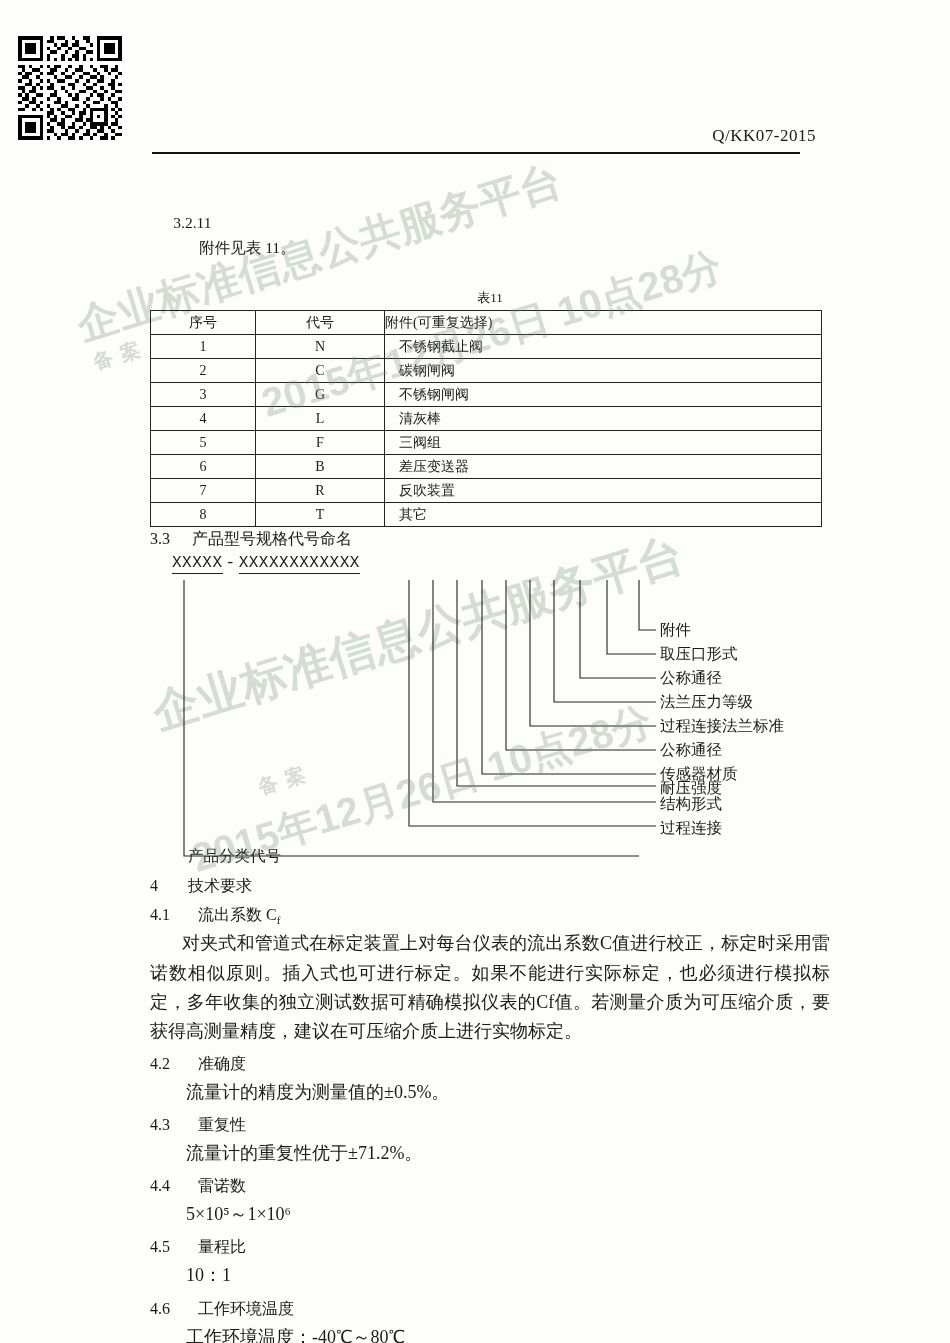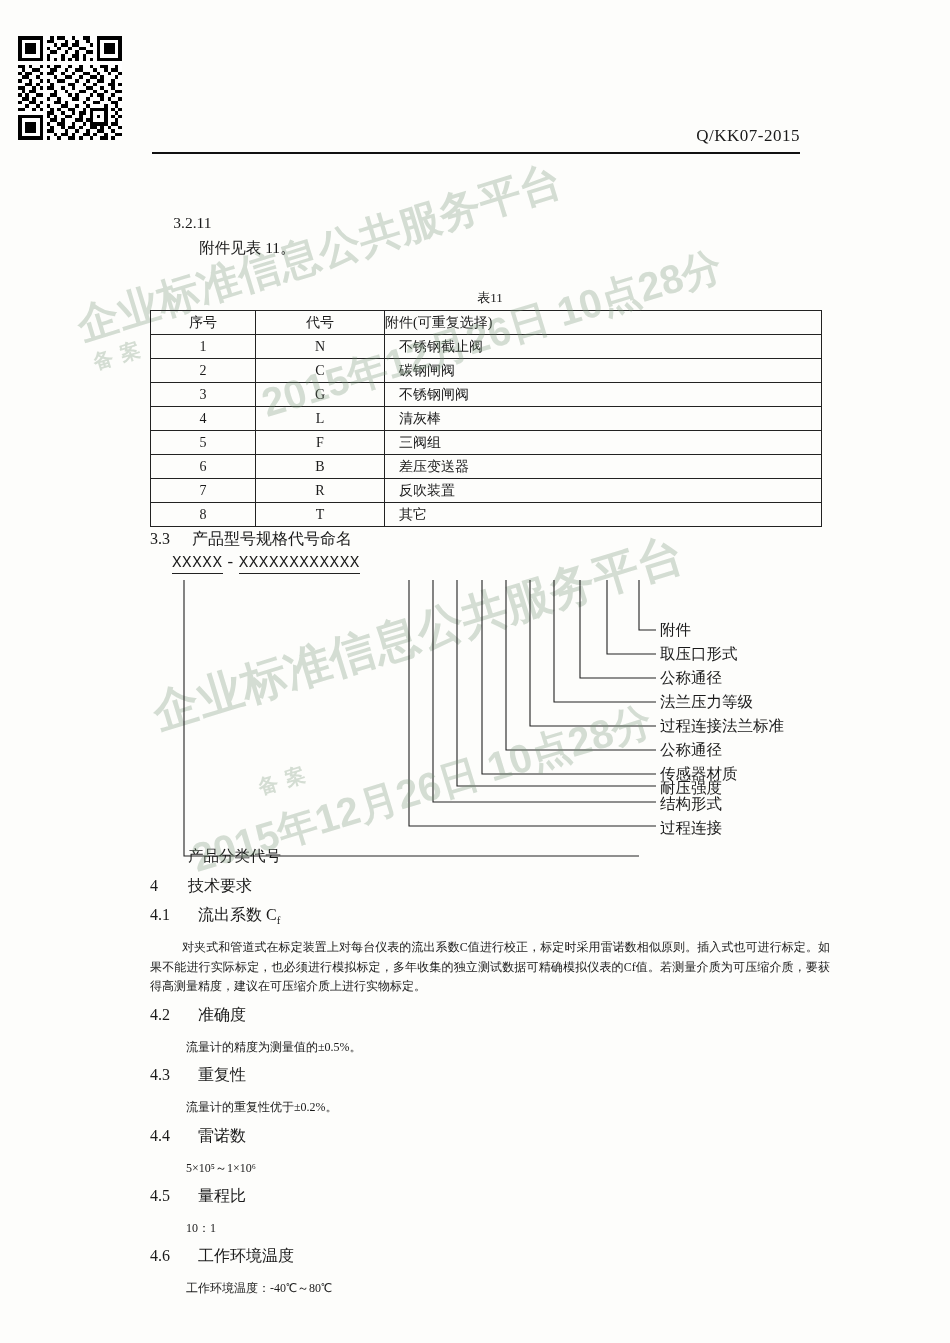"Q/KK07-2015" .header-code { right: 150px -> 134px }
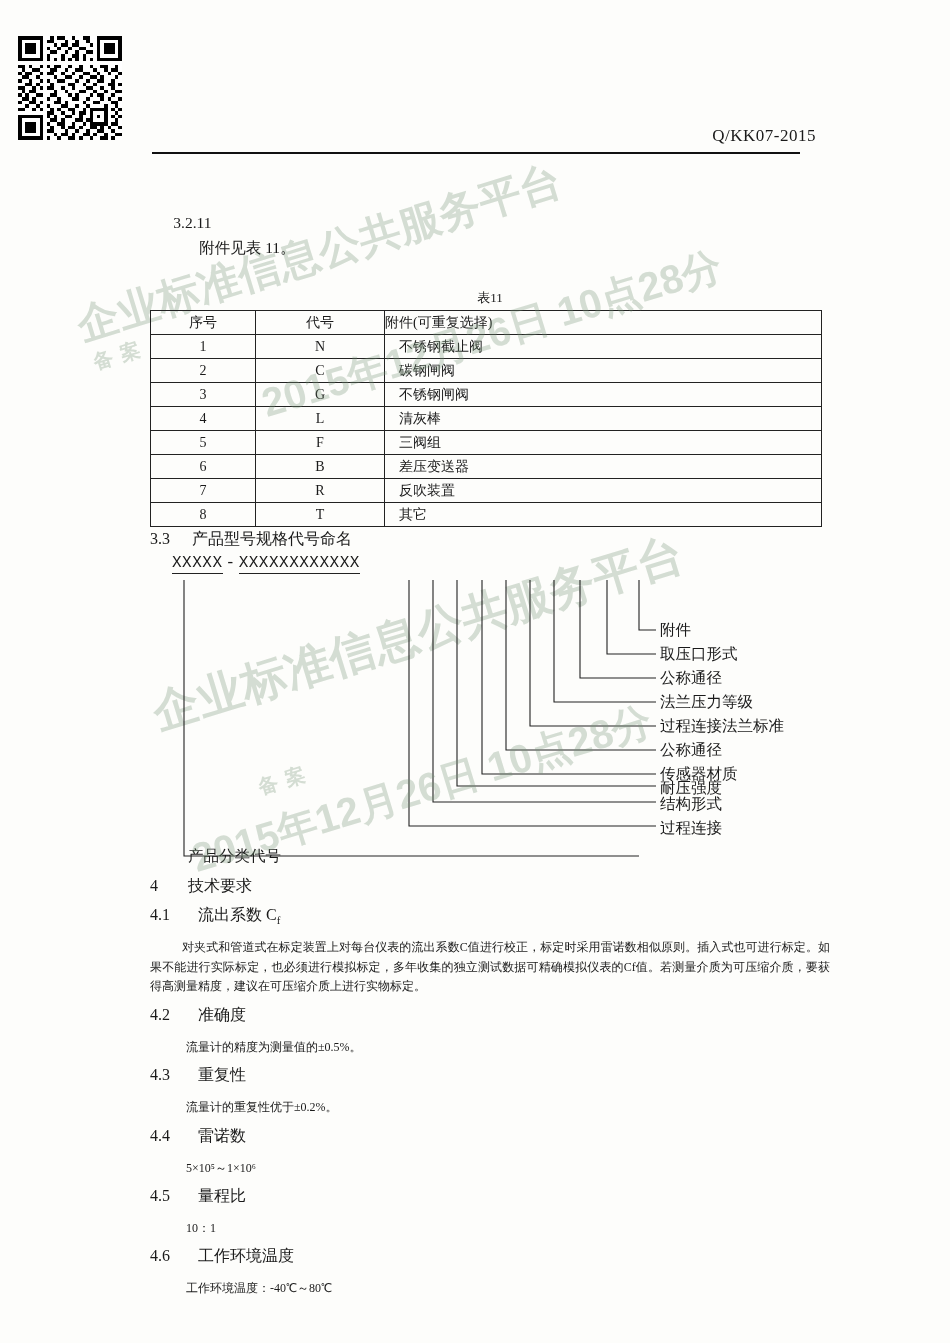"对夹式和管道式在标定装置上对每台仪表的流出系数C值进行校正，标定时采用雷诺数相似" .para { font-size: 12px -> 18px; margin: 12px 0 2px 0 -> 3px 0 2px 0 }
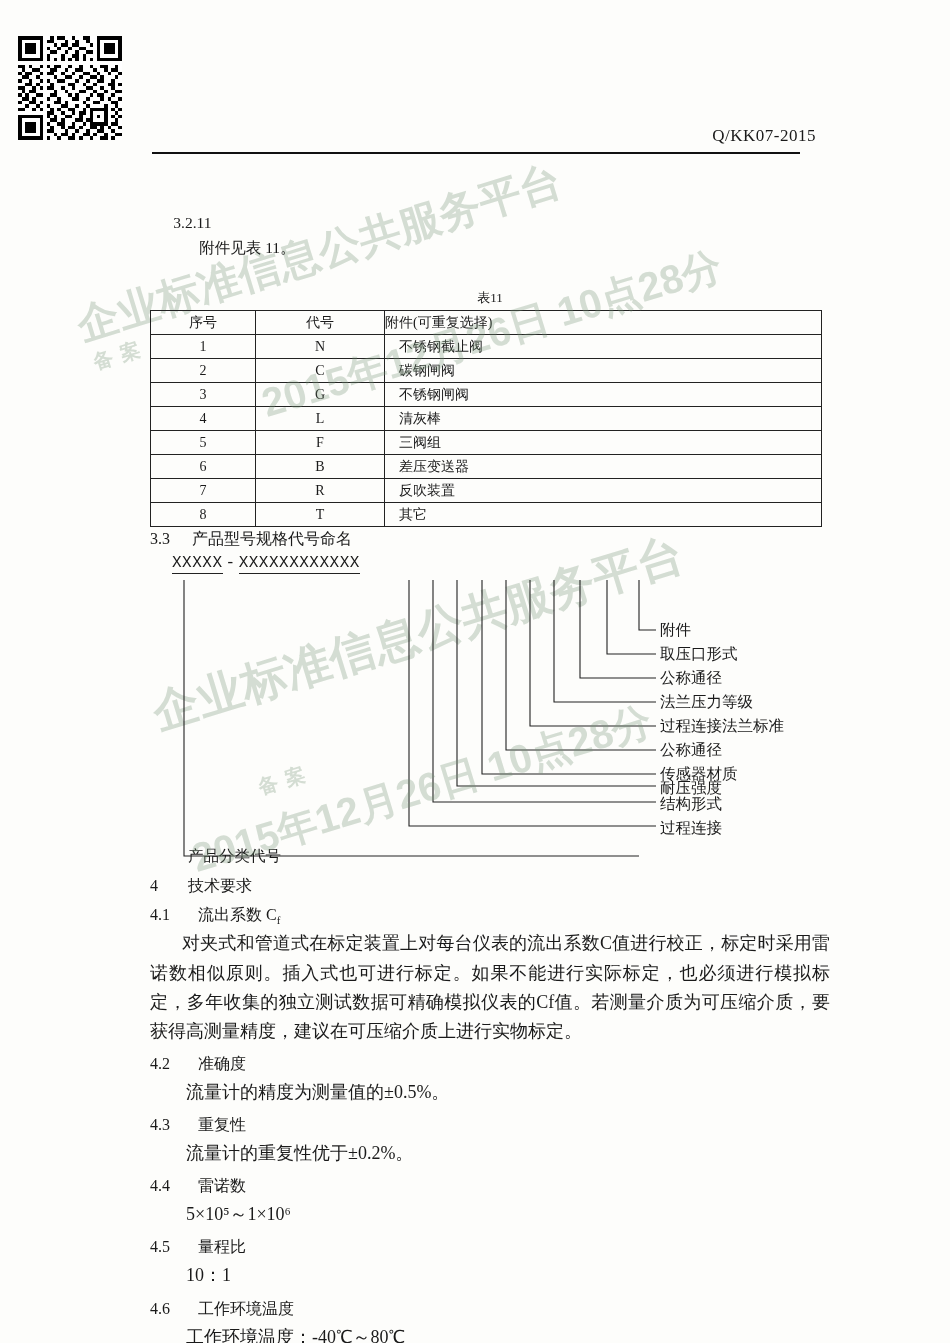"流量计的重复性优于±0.2%。" p.para { text: 0.2% -> 71.2% }
